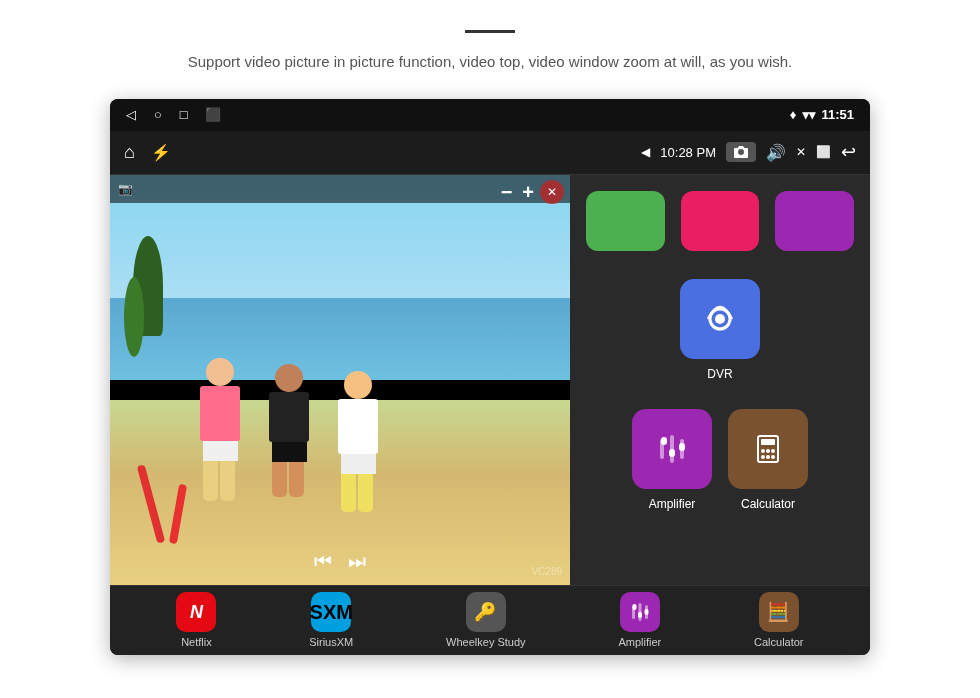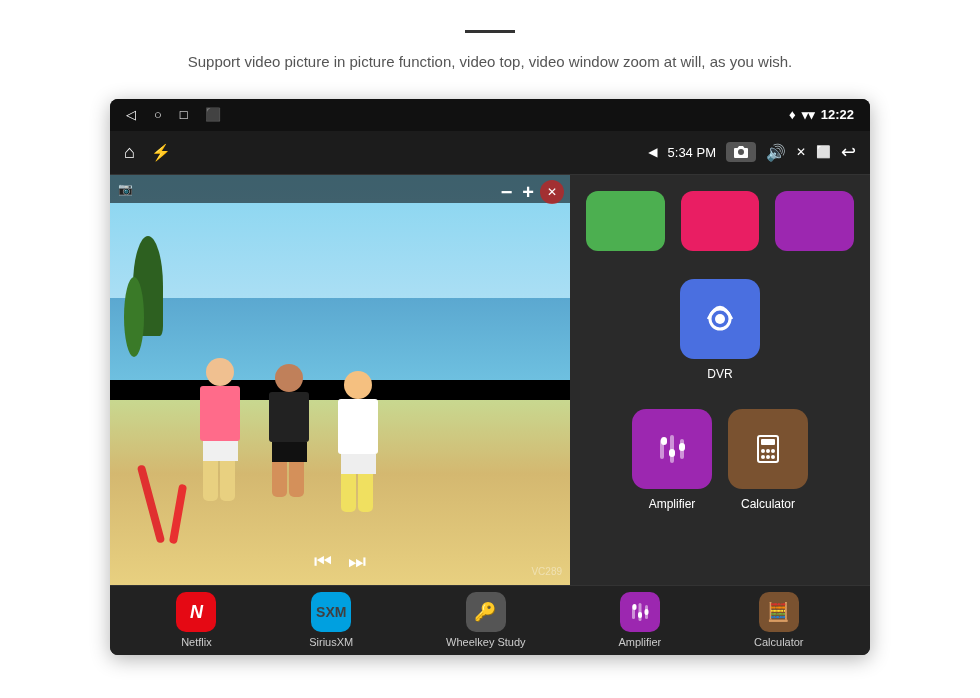"12:22" span { text: 12:22 -> 11:51 }
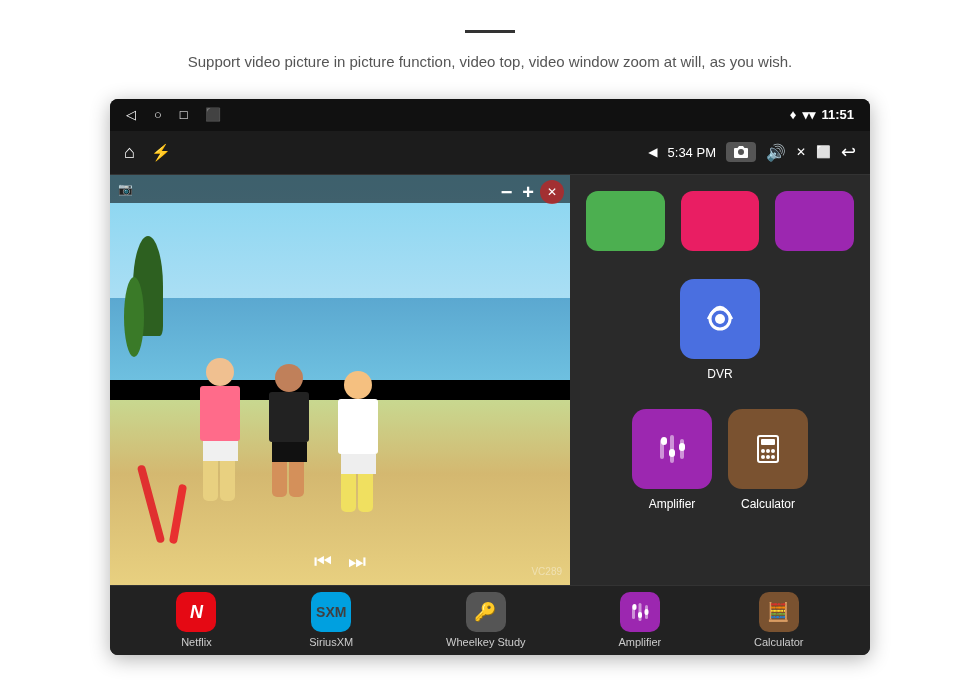"5:34 PM" span.time-display { text: 5:34 -> 10:28 }
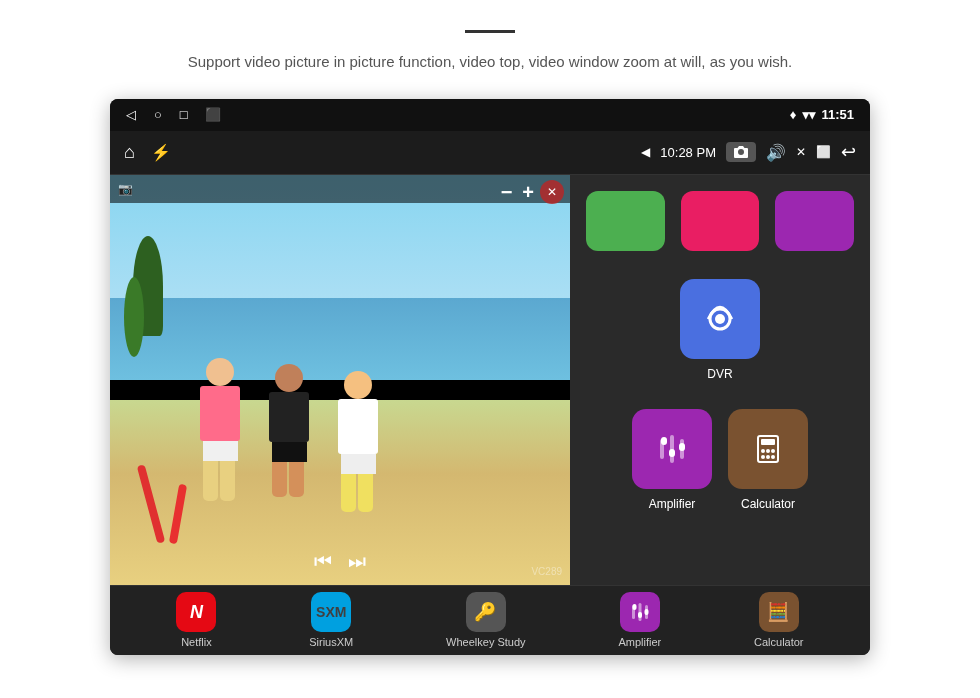"SXM" div.bottom-icon-circle { color: #404040 -> #000000; font-size: 14px -> 20px }
